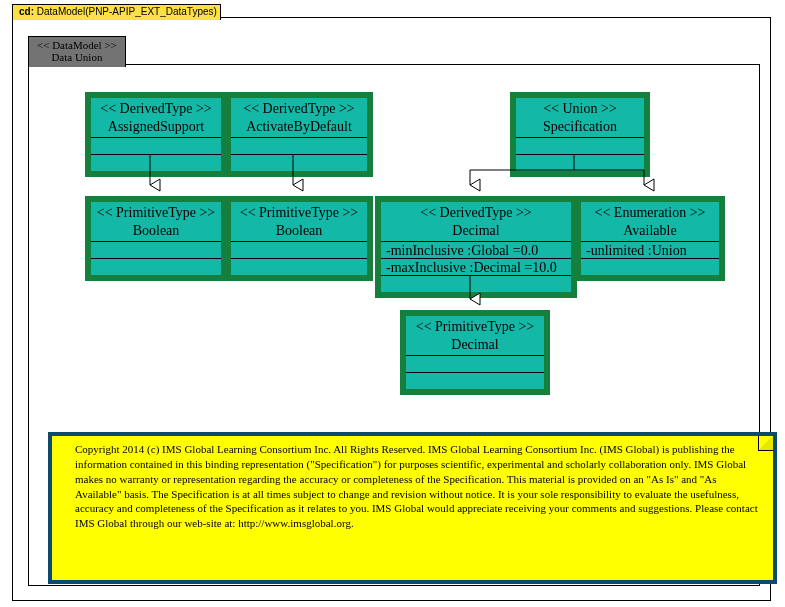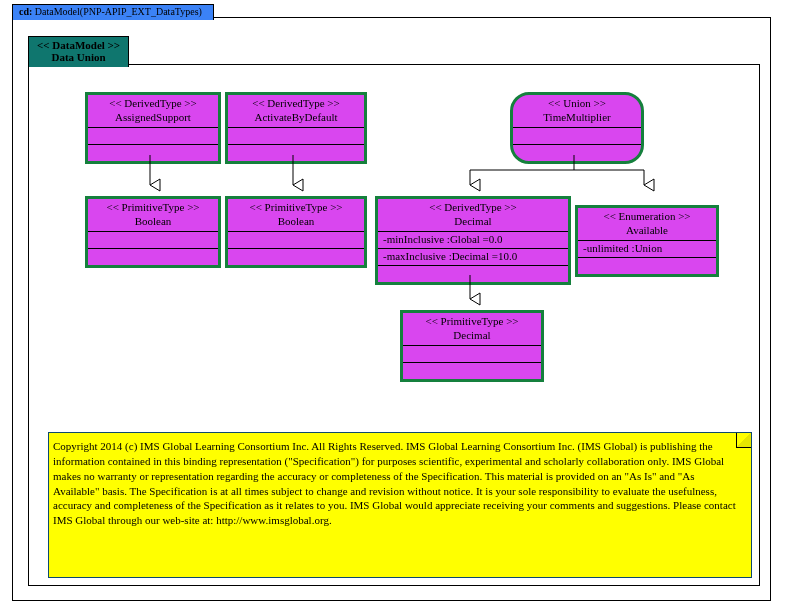"cd: DataModel(PNP-APIP_EXT_DataTypes)" .title-tab { background: #3b82f6 -> #fde047; font-family: Liberation Serif, serif -> Liberation Sans, sans-serif; padding: 1px 11px 3px 6px -> 1px 3px 3px 6px }
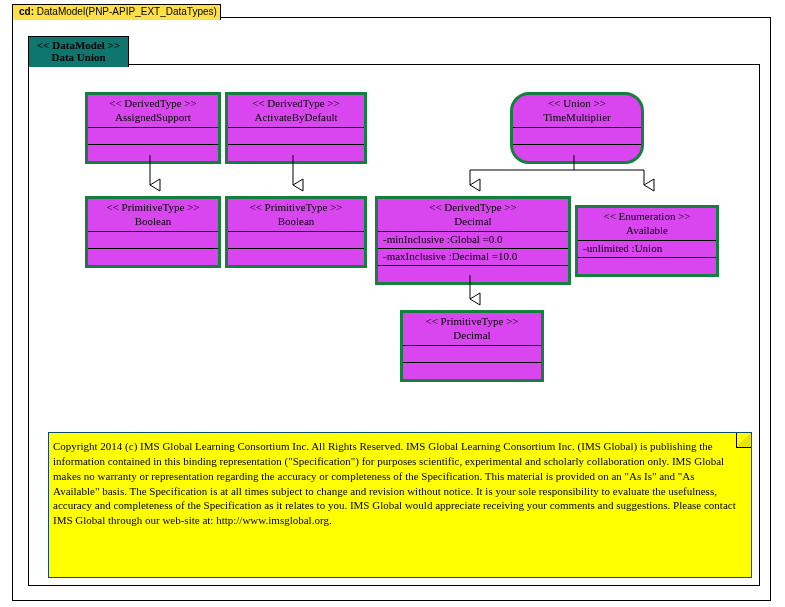"<< DataModel >>" .pkg-tab { background: #0f766e -> #737373; font-weight: bold -> none }
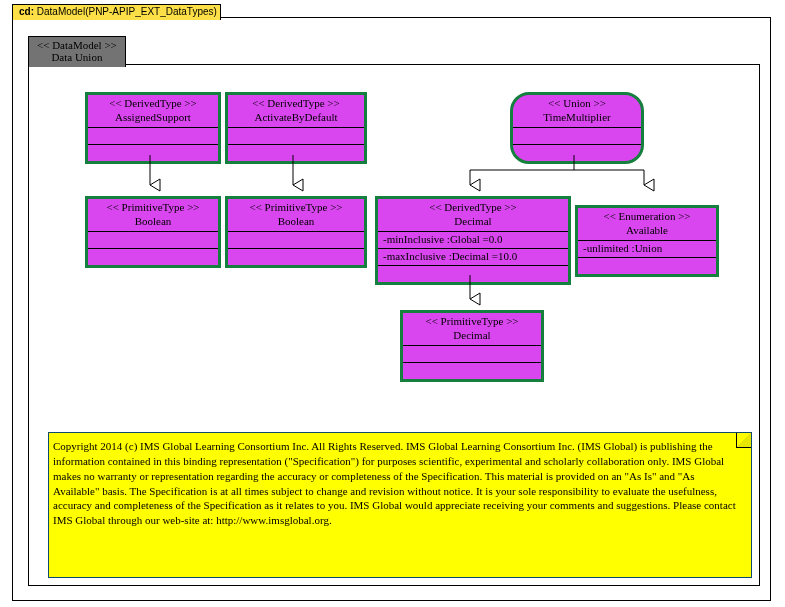"<< DerivedType >>" .cls { background: #d946ef -> #14b8a6; border: 3px solid #15803d -> 6px solid #15803d; font-size: 11px -> 14px }
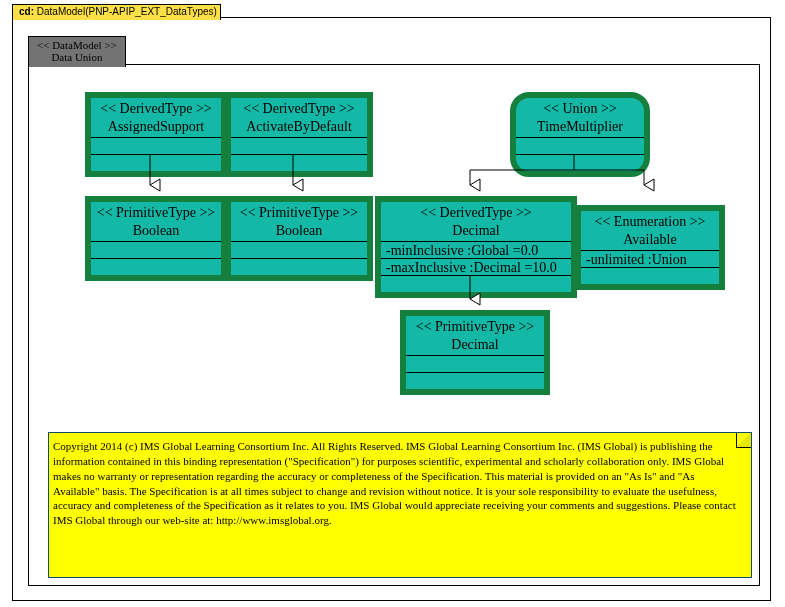"<< Union >>" div.cls { border-radius: 19px -> none }
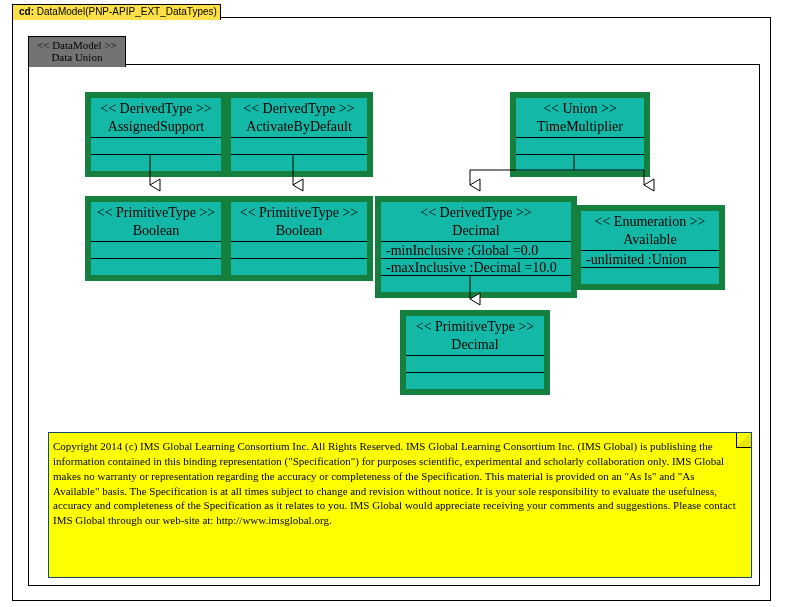"TimeMultiplier" div.nm { text: TimeMultiplier -> Specification }
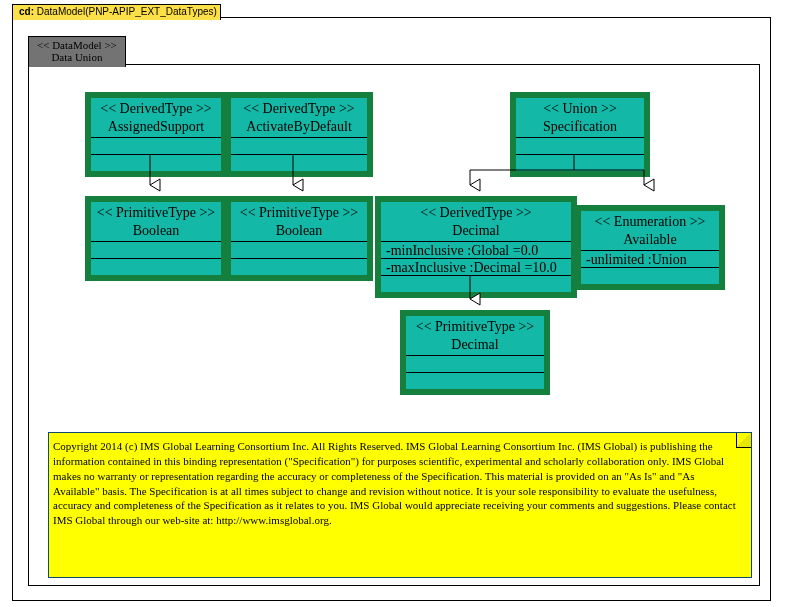"<< Enumeration >>" div.cls { margin-top: 9px -> none }
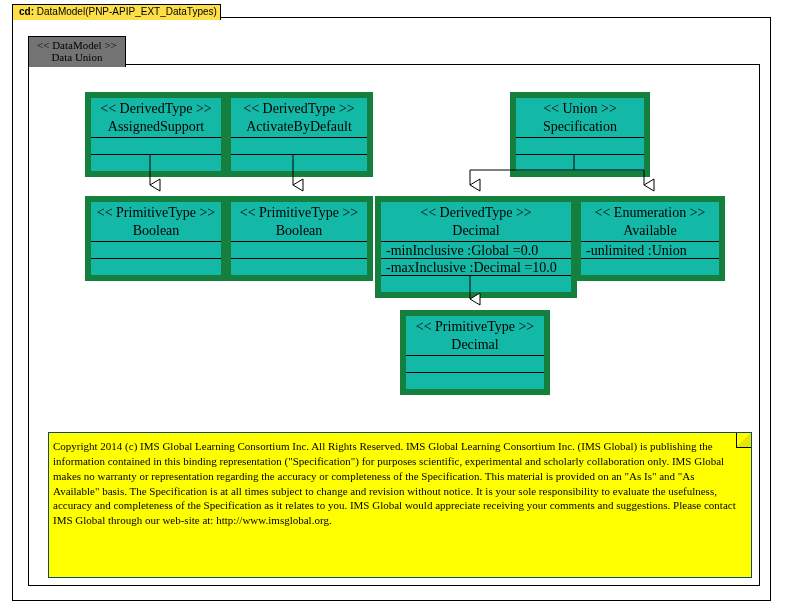"Copyright 2014 (c) IMS Global" .note { border: 1px solid #0c4a6e -> 4px solid #0c4a6e; padding: 6px 8px 6px 4px -> 6px 8px 6px 23px }
